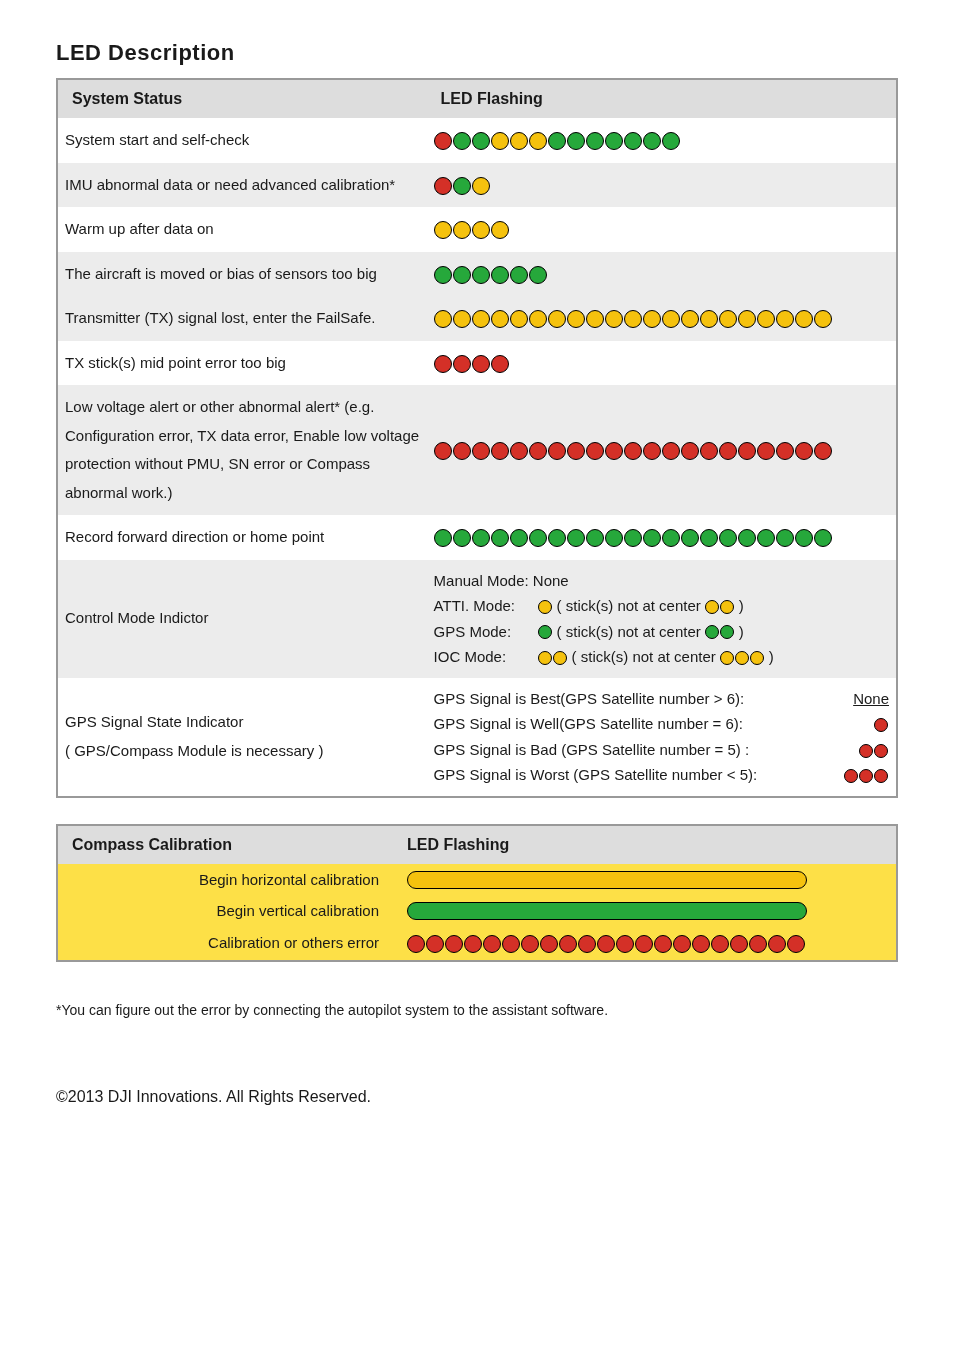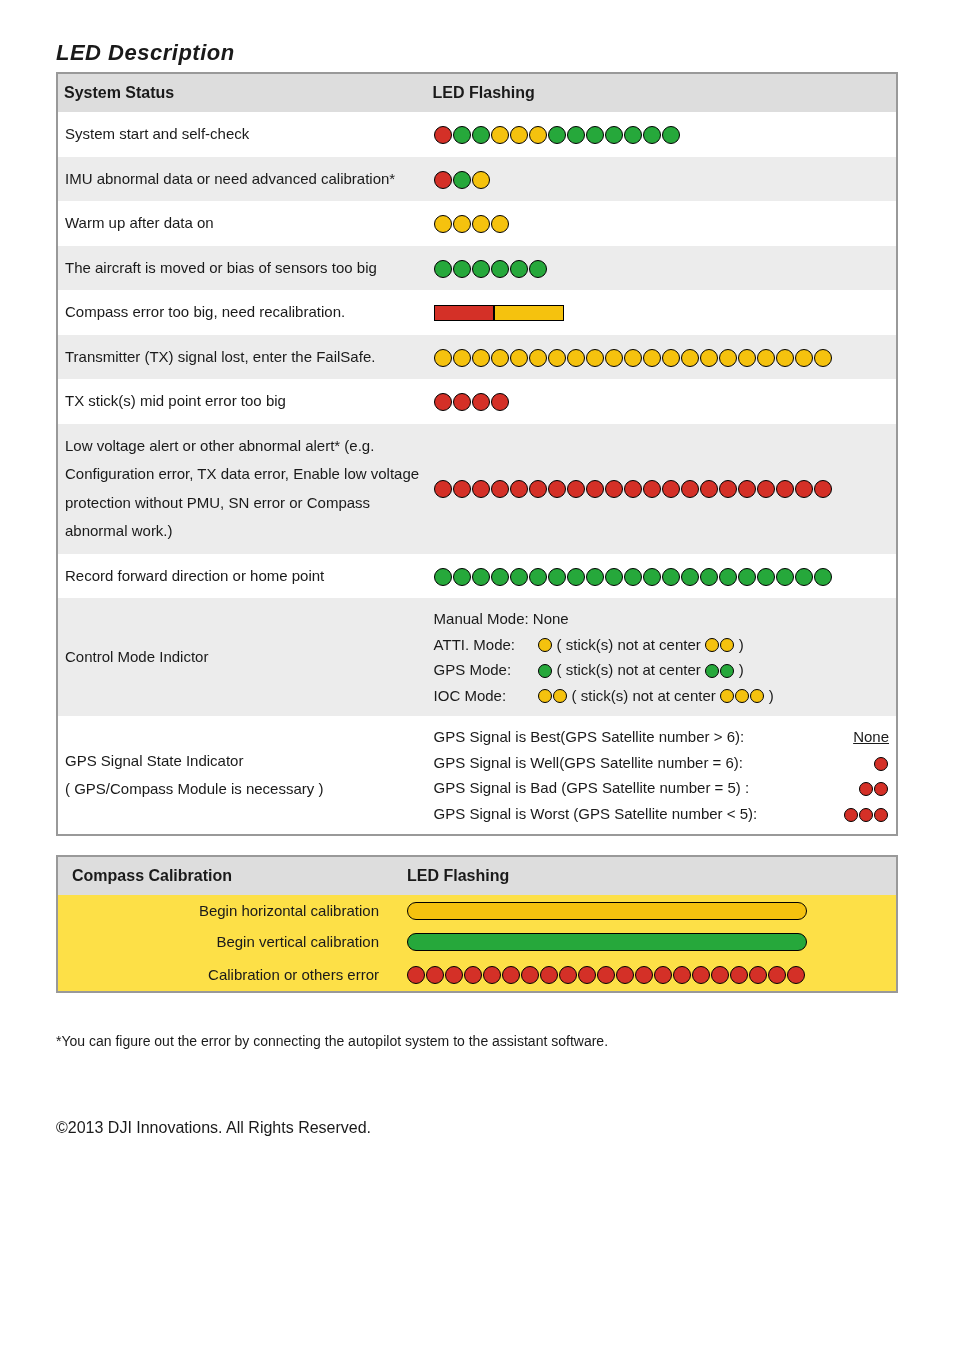"LED Description" .page-title { font-style: italic -> none; margin: 0 0 6px 0 -> 0 0 12px 0 }
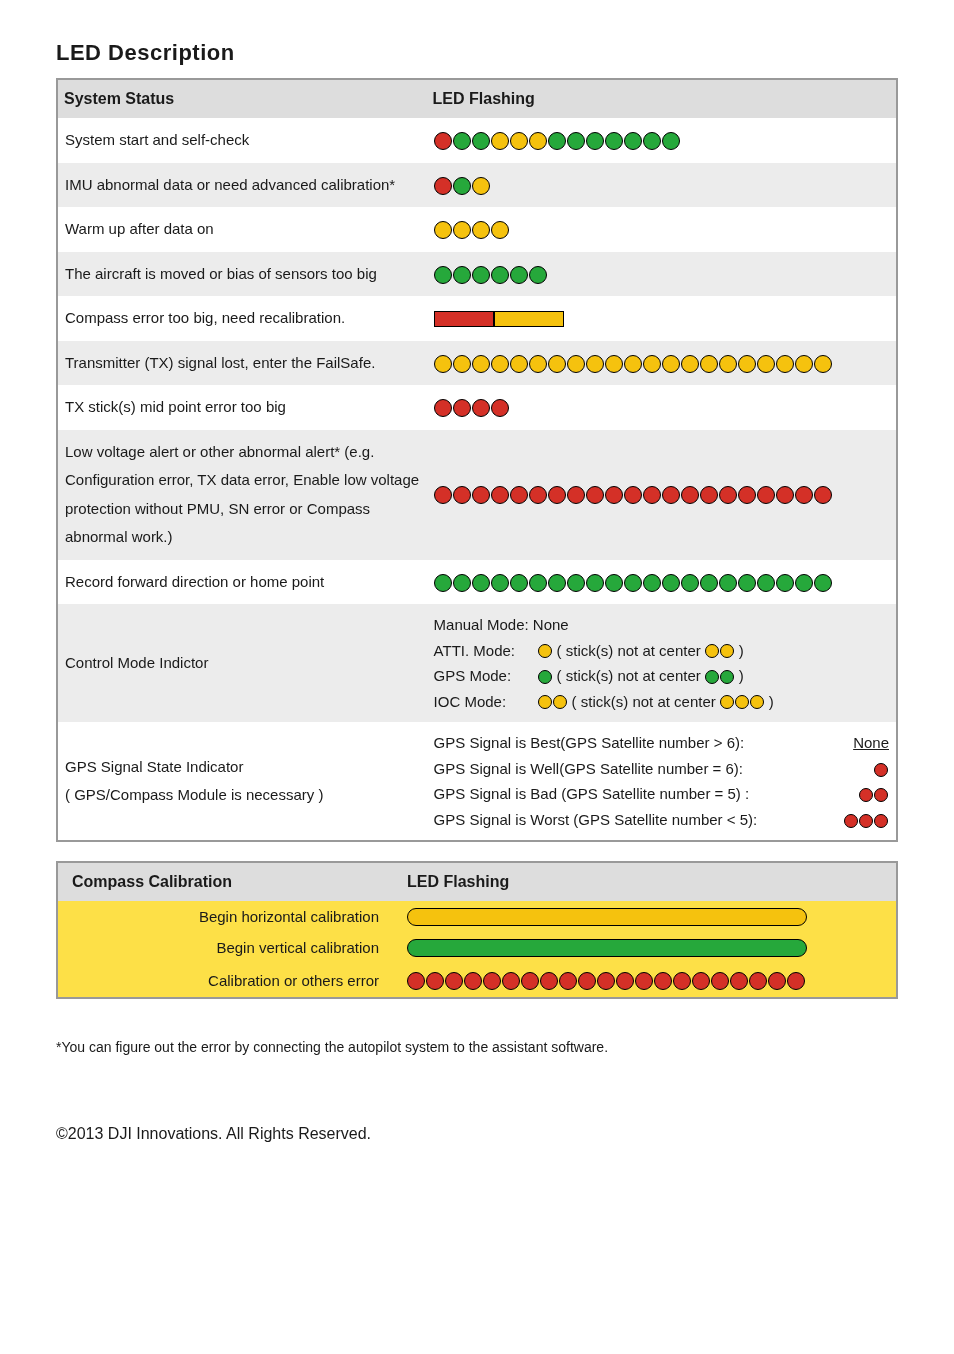"System Status" table.main th { padding: 10px 6px -> 10px 14px }
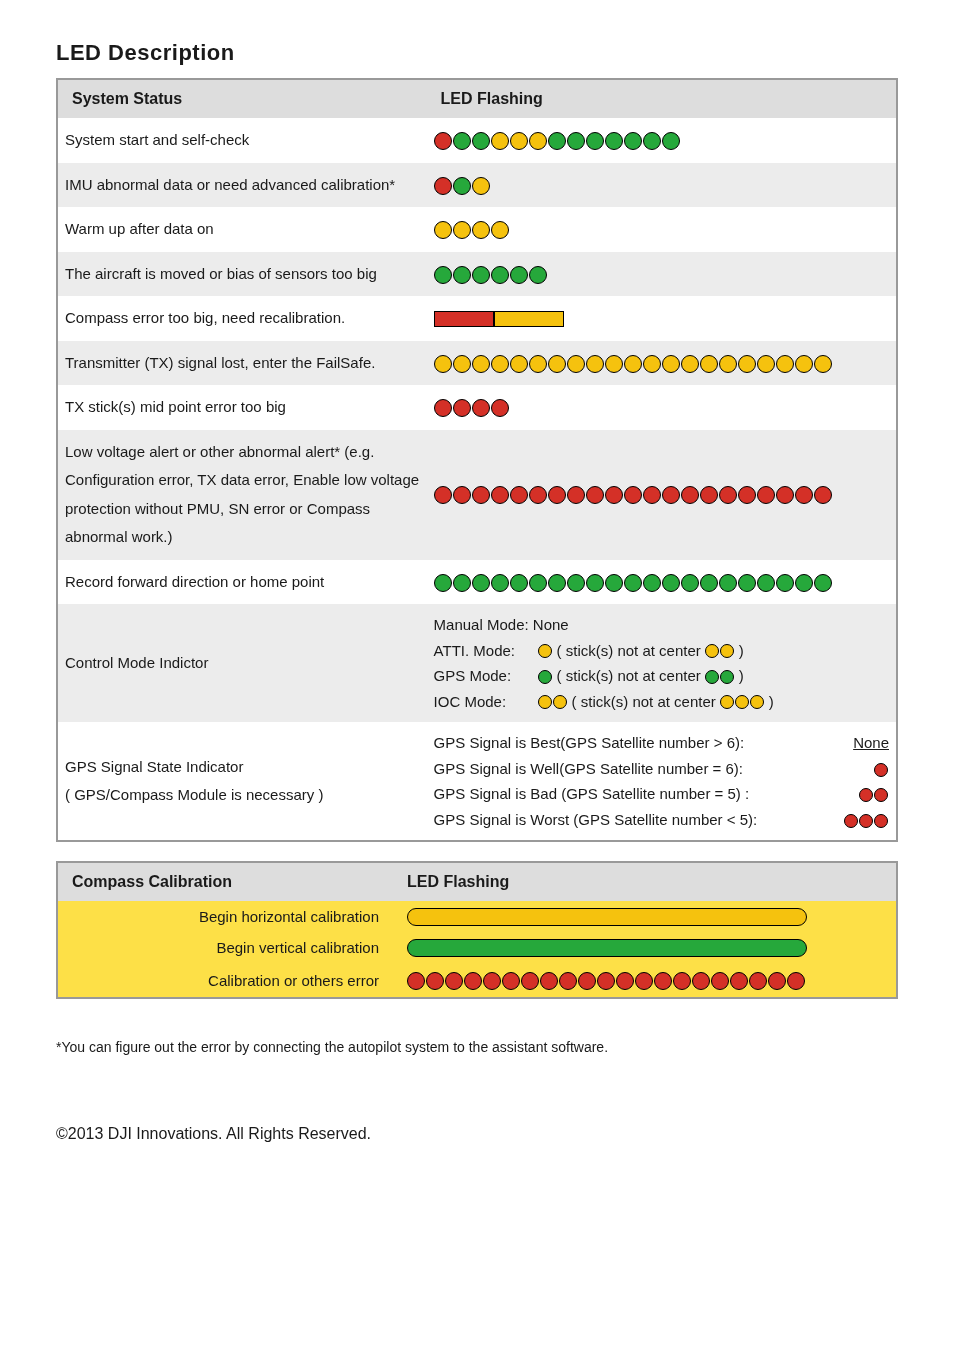"Compass error too big, need" tr.odd { html: <tr> <td>Compass error too big, need recalibration.</td> <td><span></span><span></span></td> </tr> -> none }
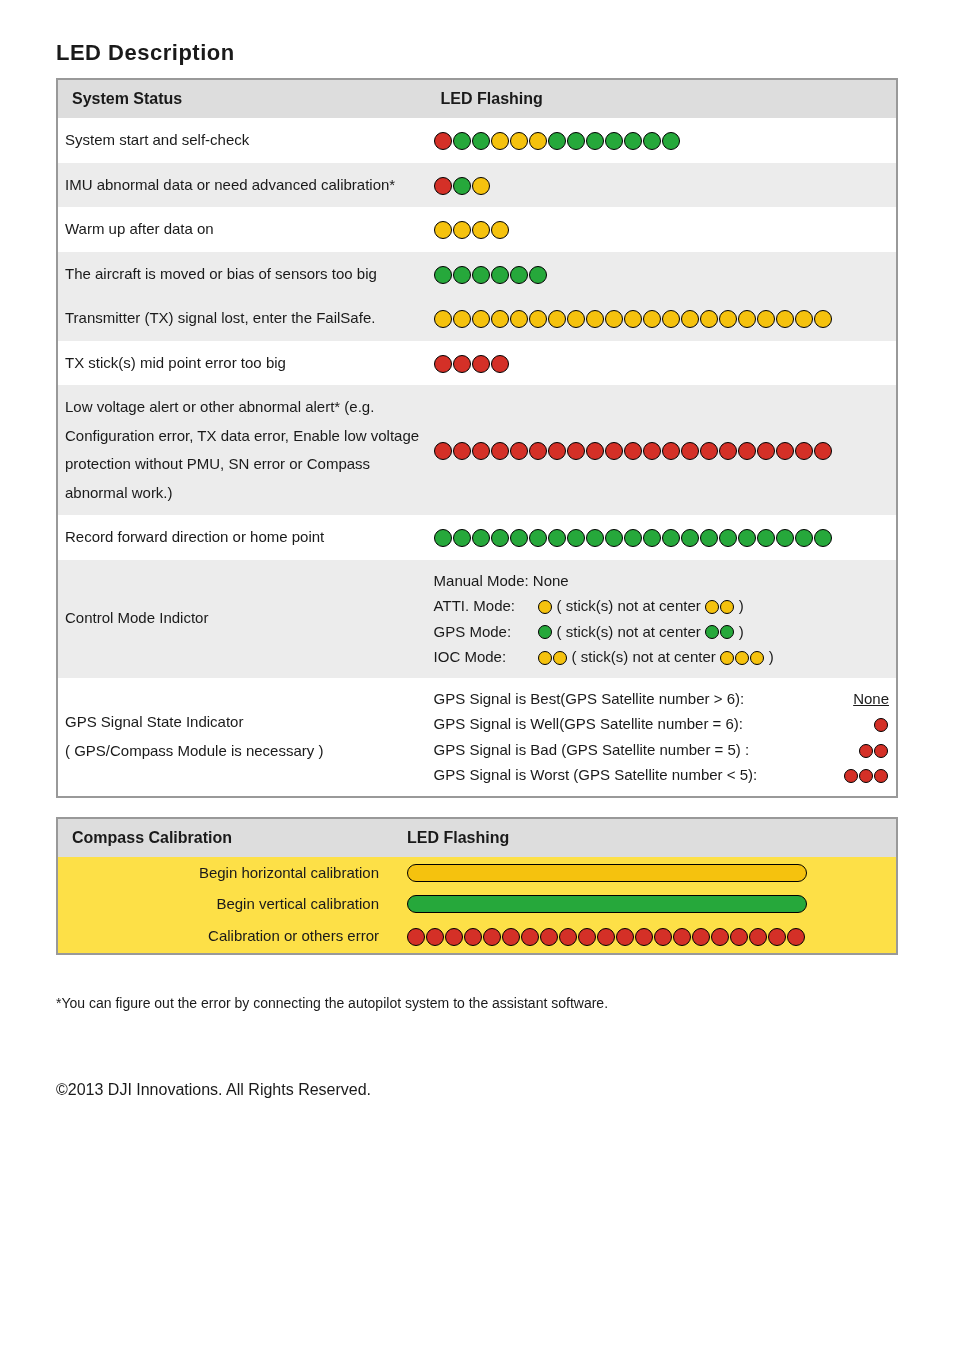"Compass Calibration" table.cal { margin-top: 19px -> 26px }
